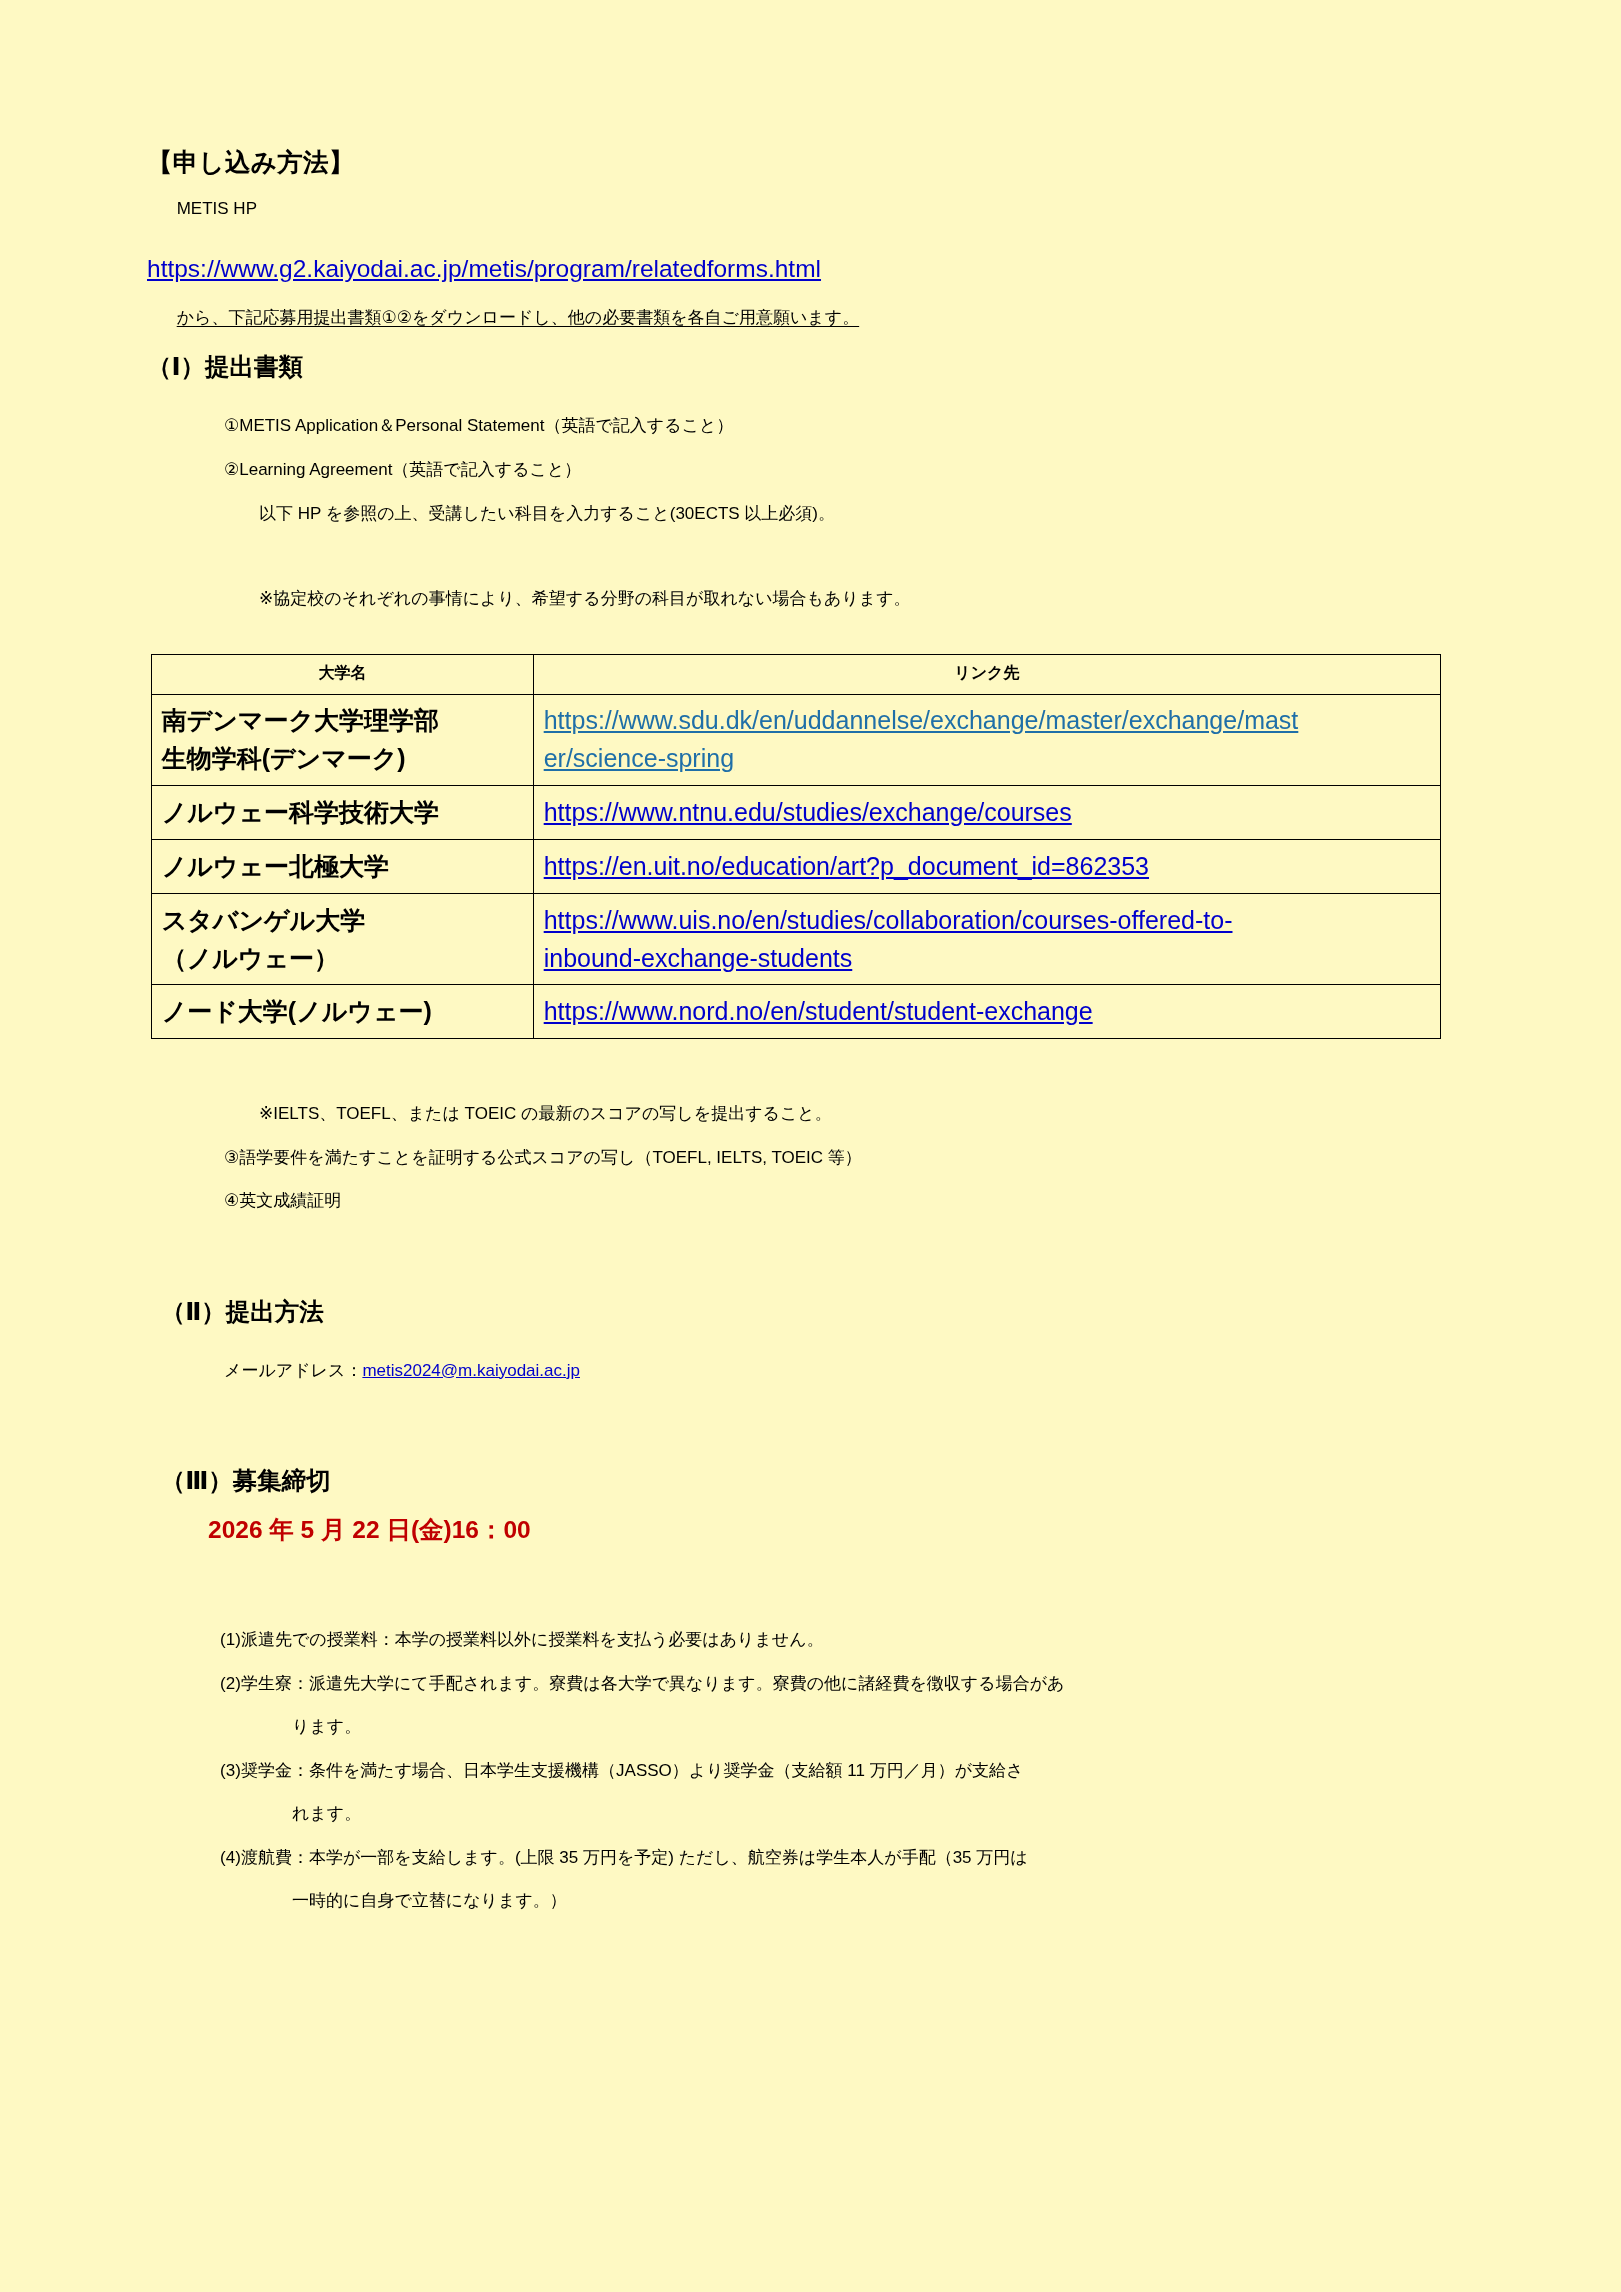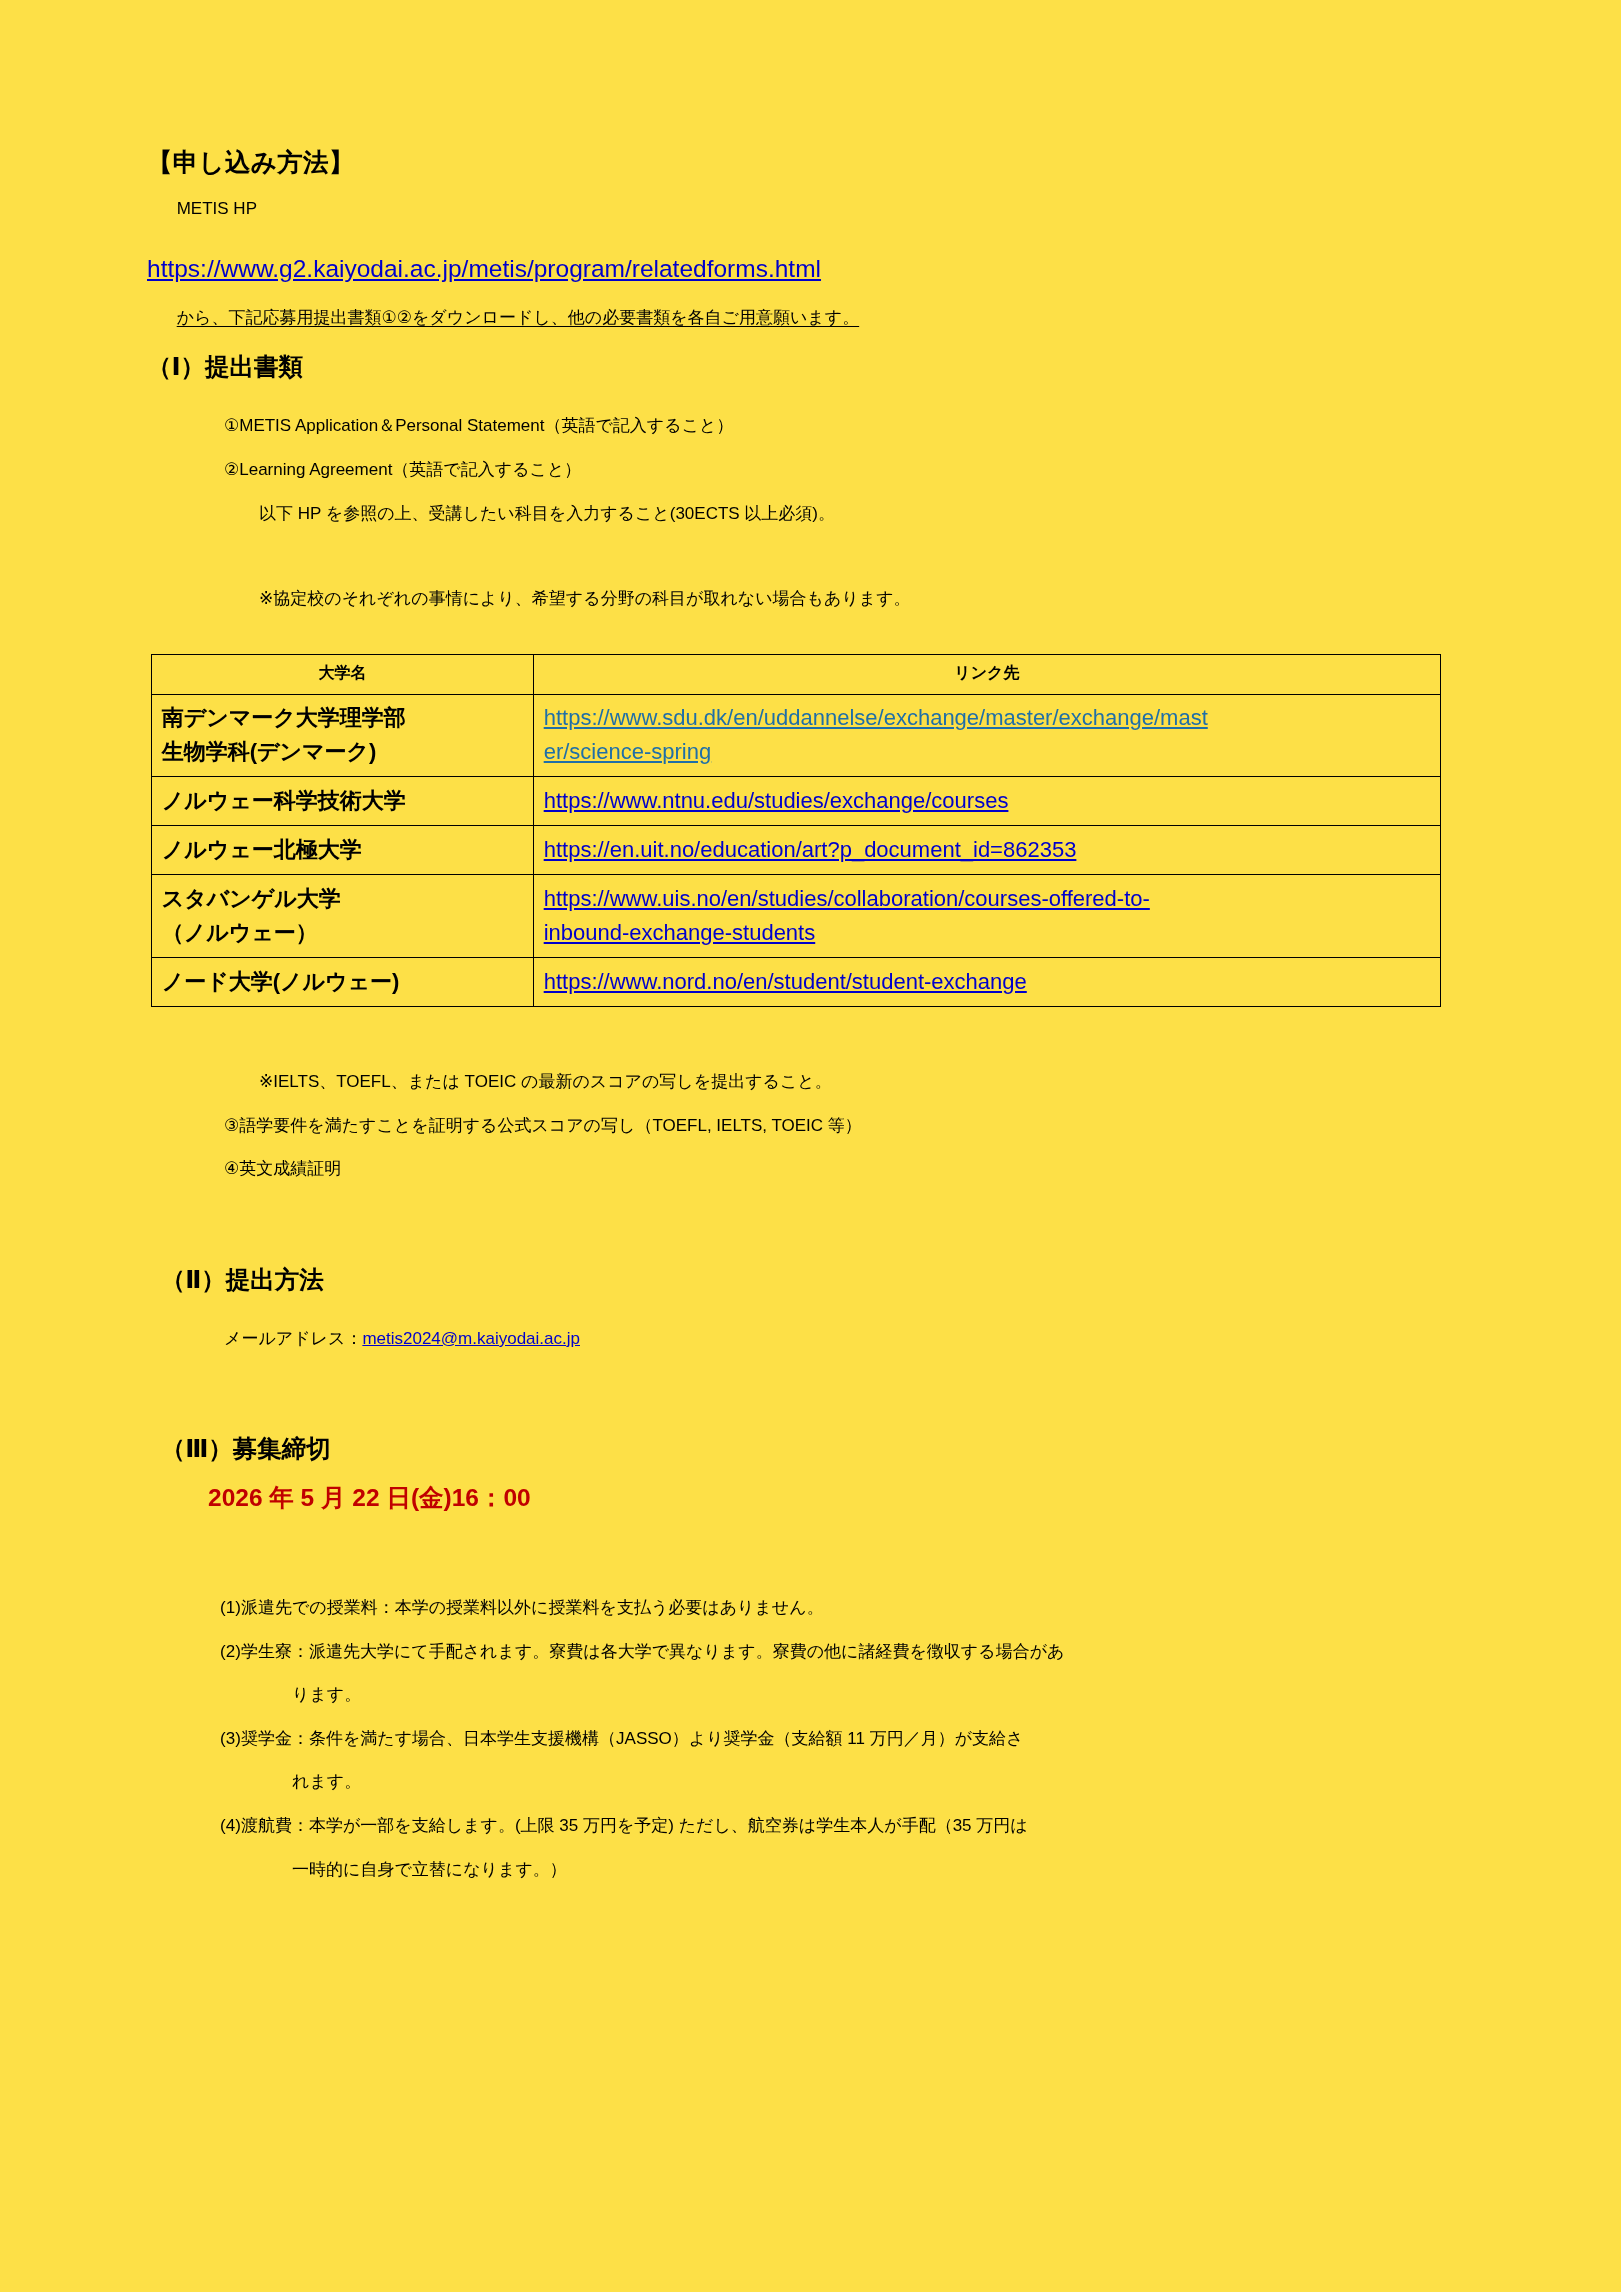"【申し込み方法】" .page { background: #fde047 -> #fef9c3 }
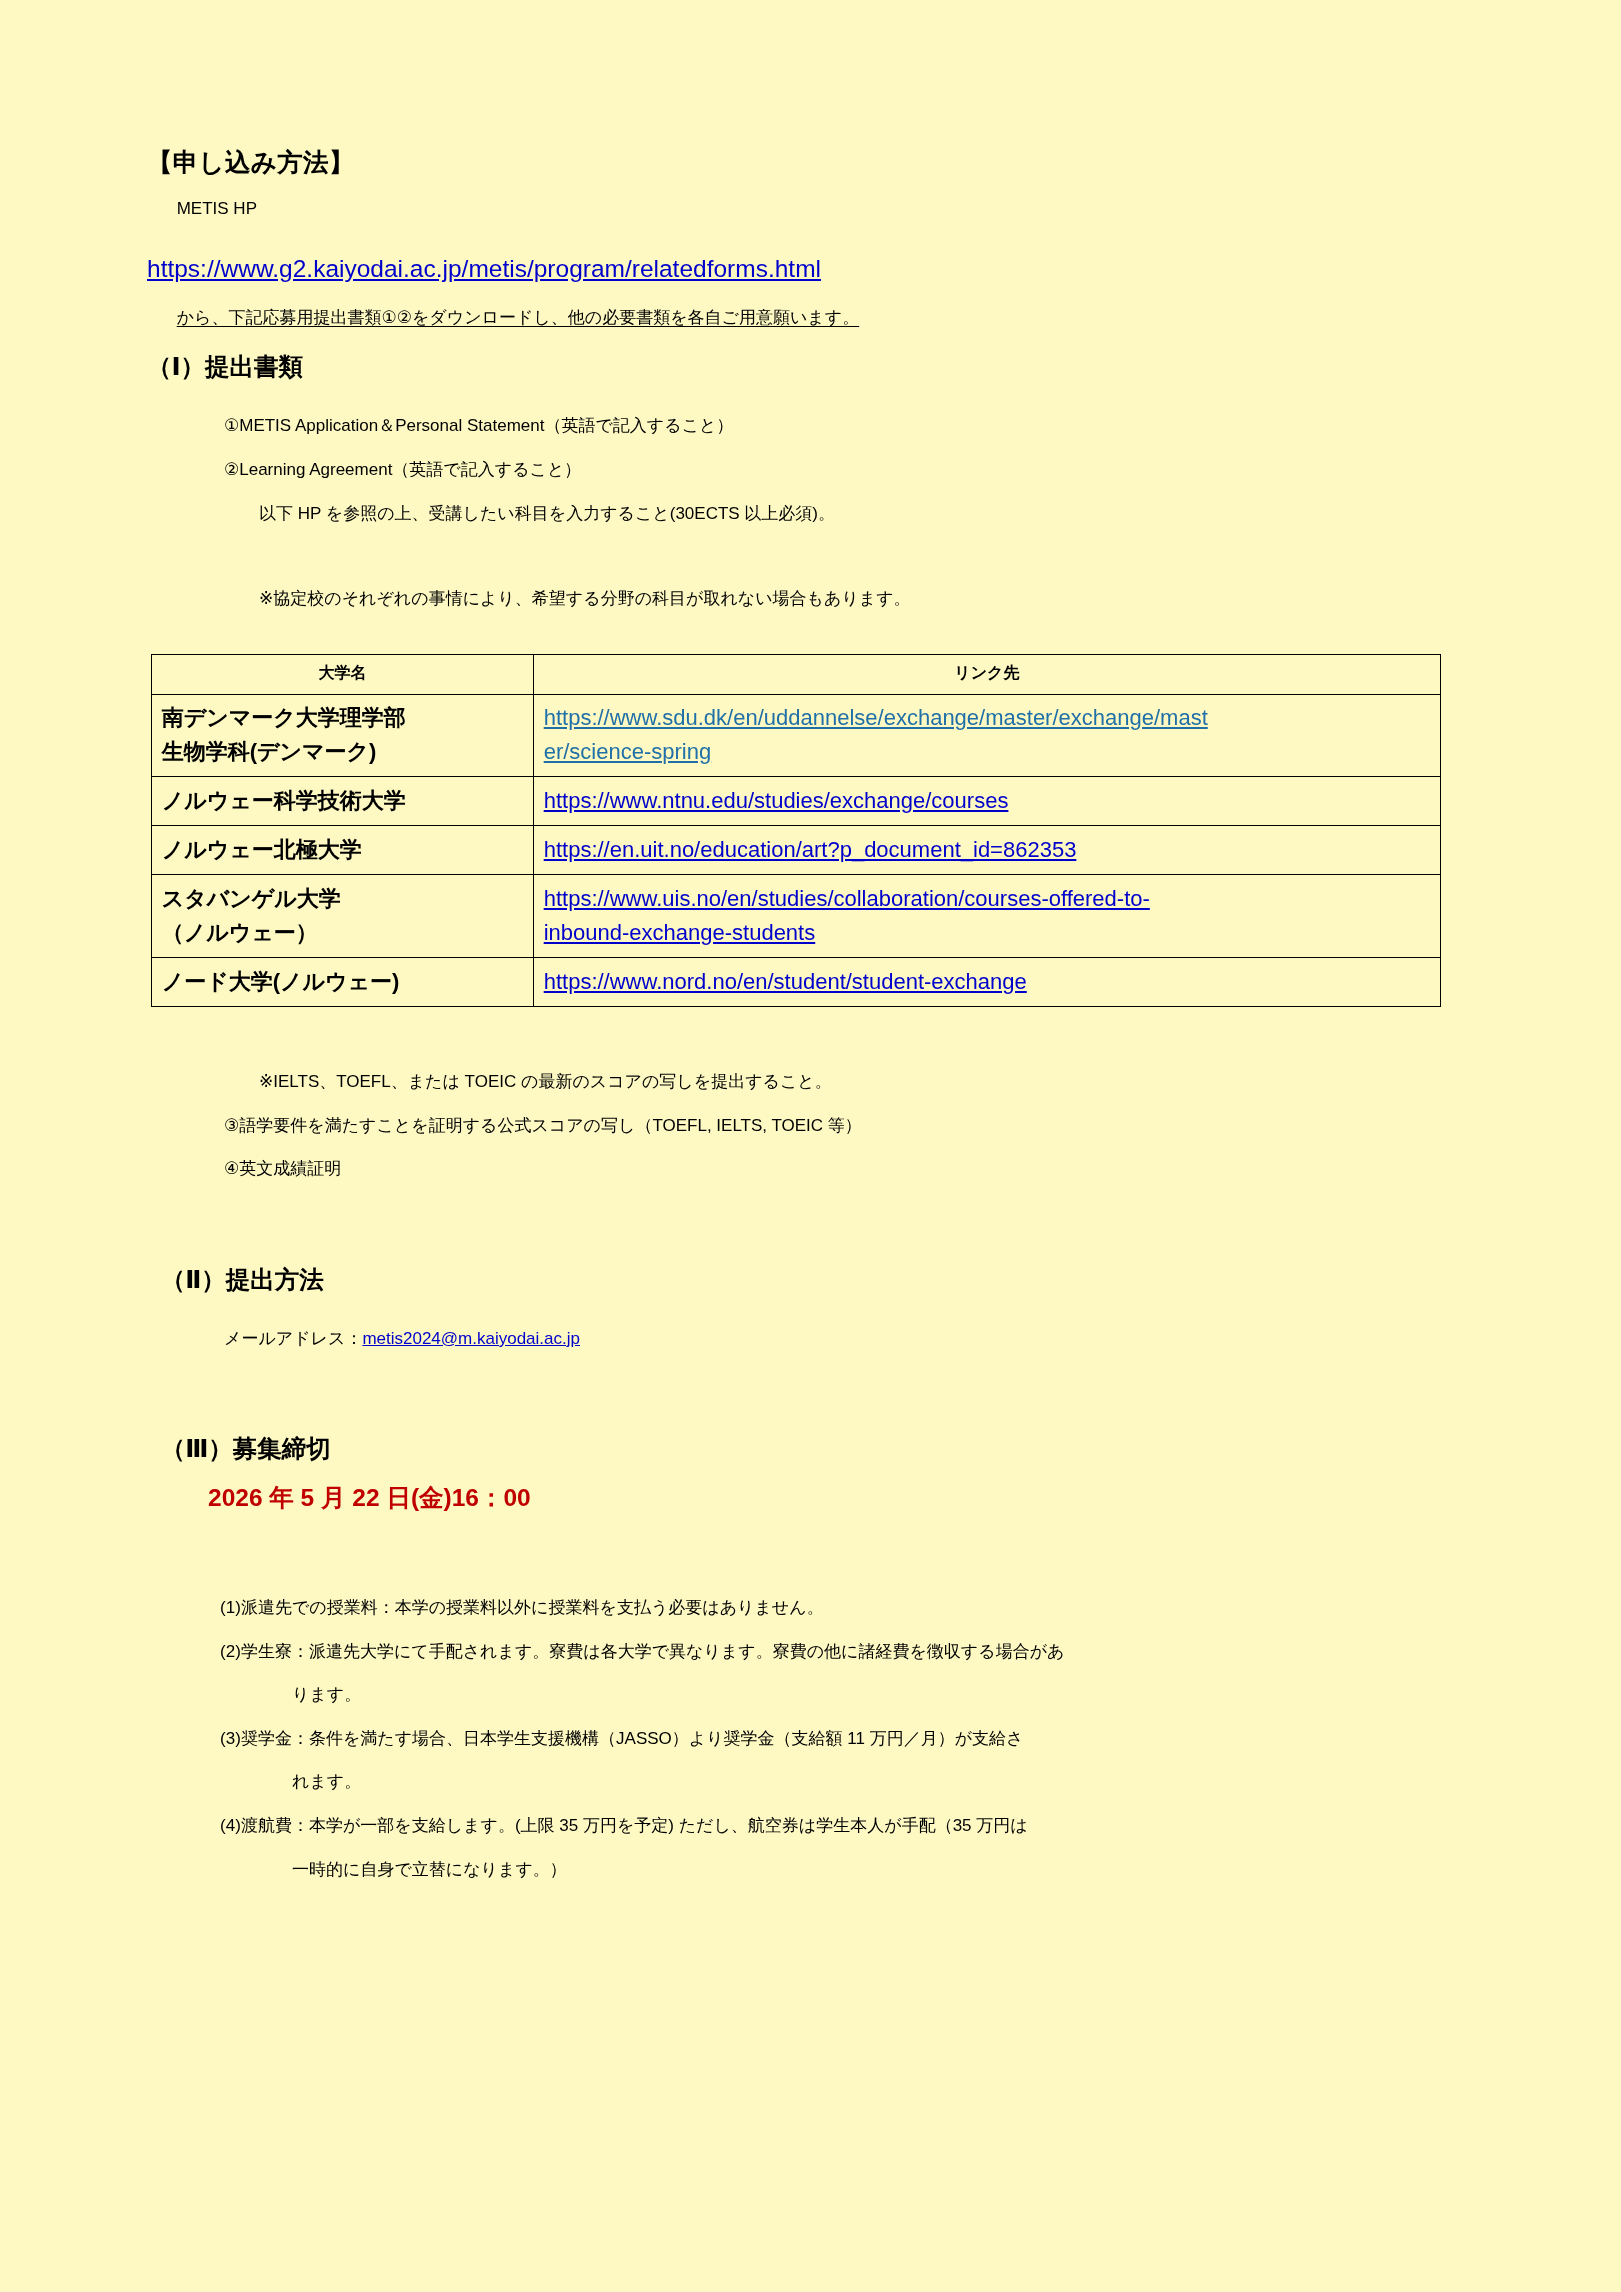"南デンマーク大学理学部" table.unitable td, table.unitable th { font-size: 22px -> 25px }
